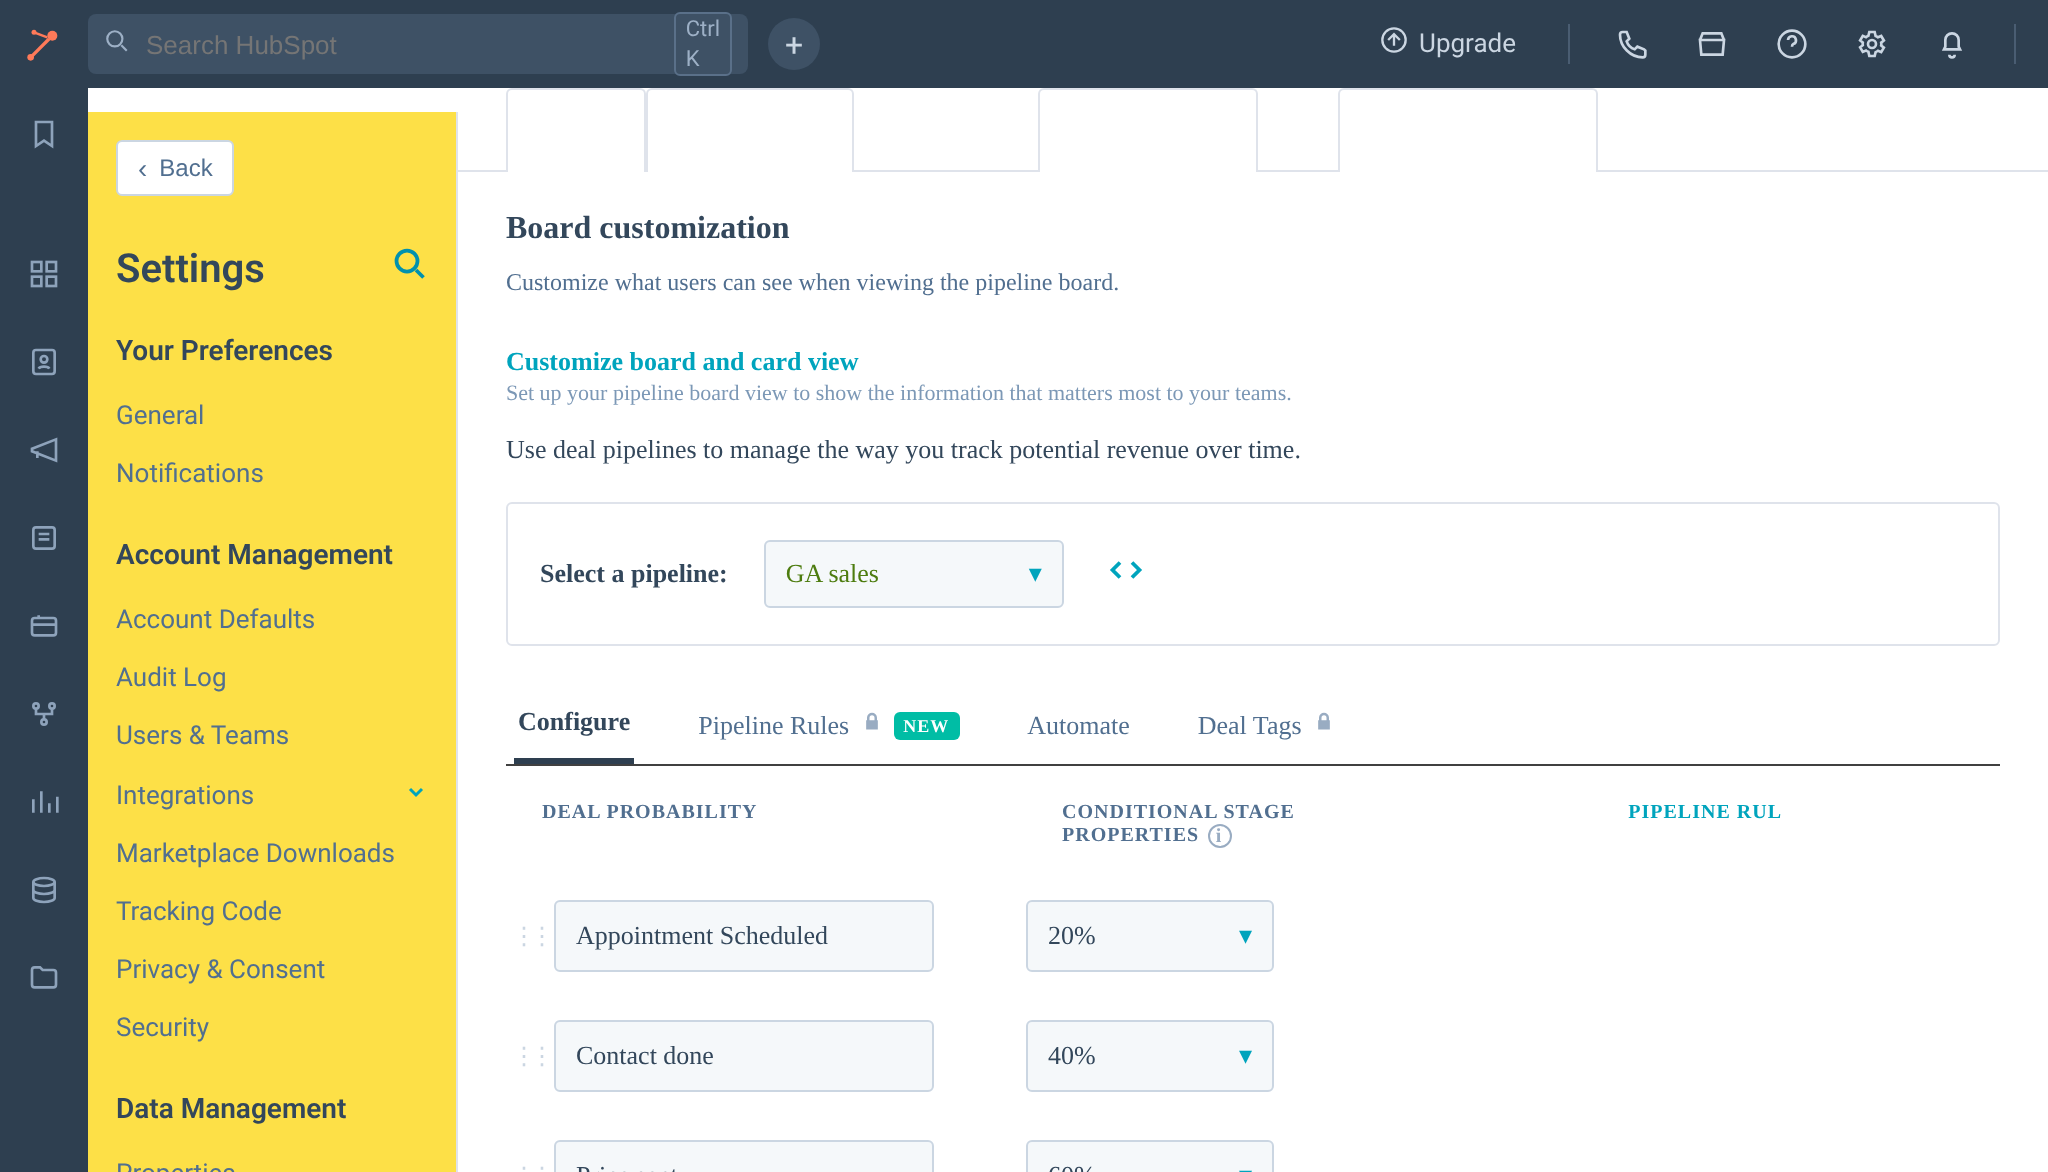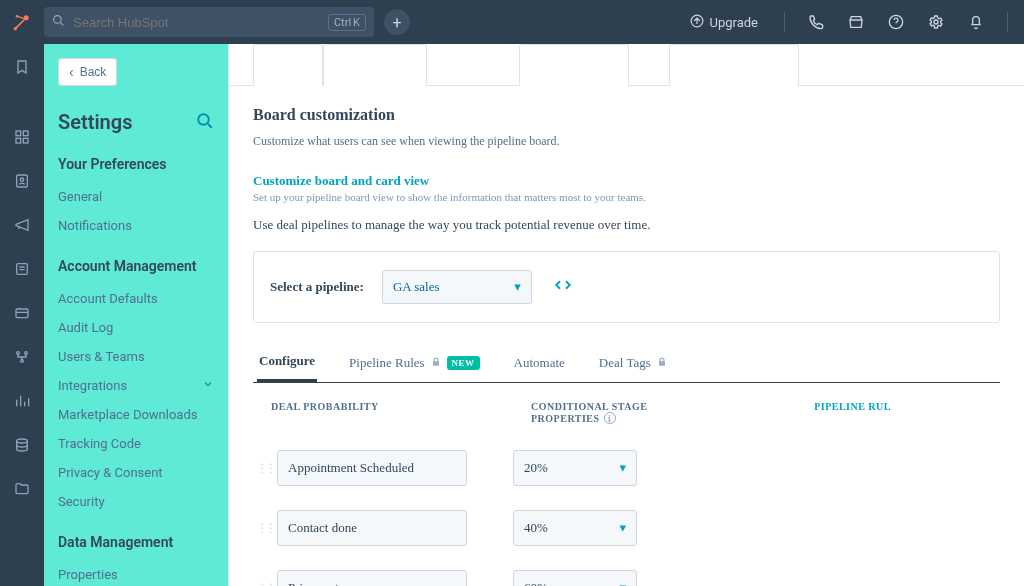"Ctrl" .kbd { flex-direction: none -> column }
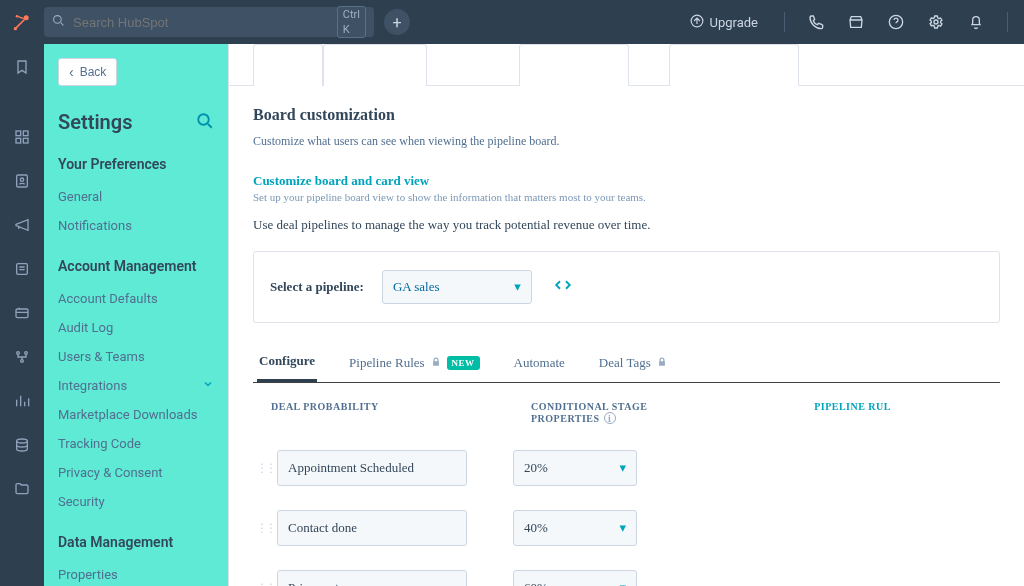"Back" .sidebar { background: #5eead4 -> #fde047; margin-top: none -> 12px }
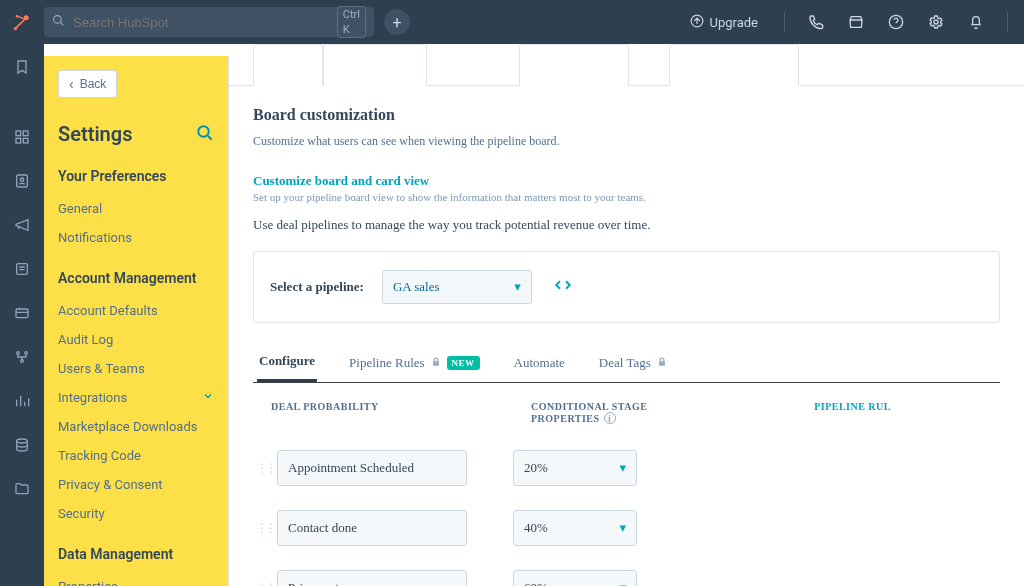"GA sales" .select { color: #0369a1 -> #4d7c0f }
